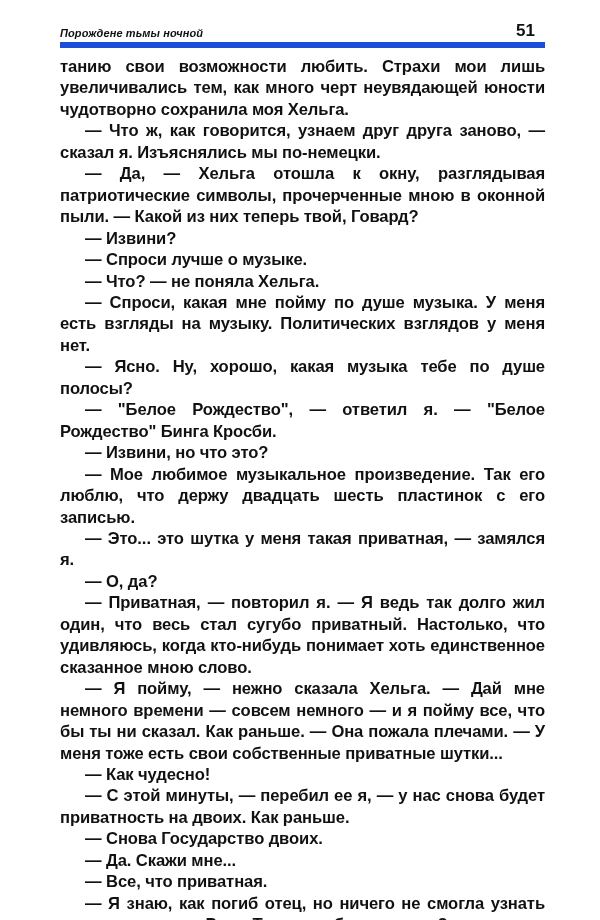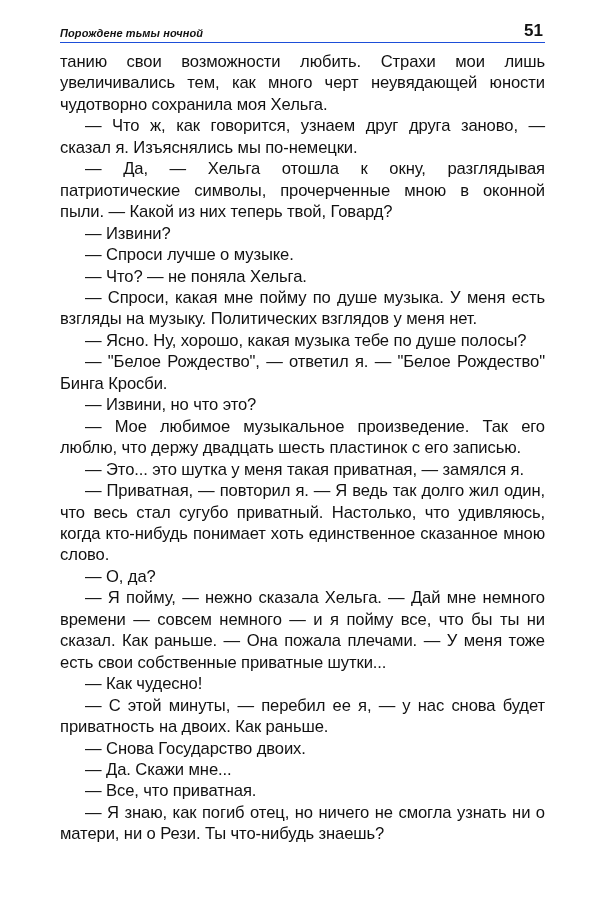"Порождене тьмы ночной" .running-head { border-bottom: 1px solid #1d4ed8 -> 6px solid #1d4ed8 }
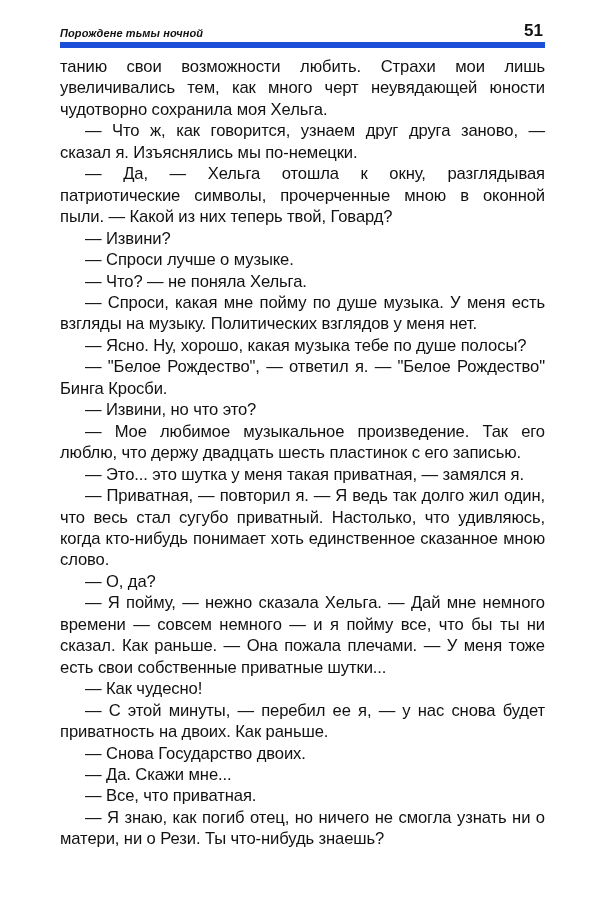"51" .page-number { right: 2px -> 10px }
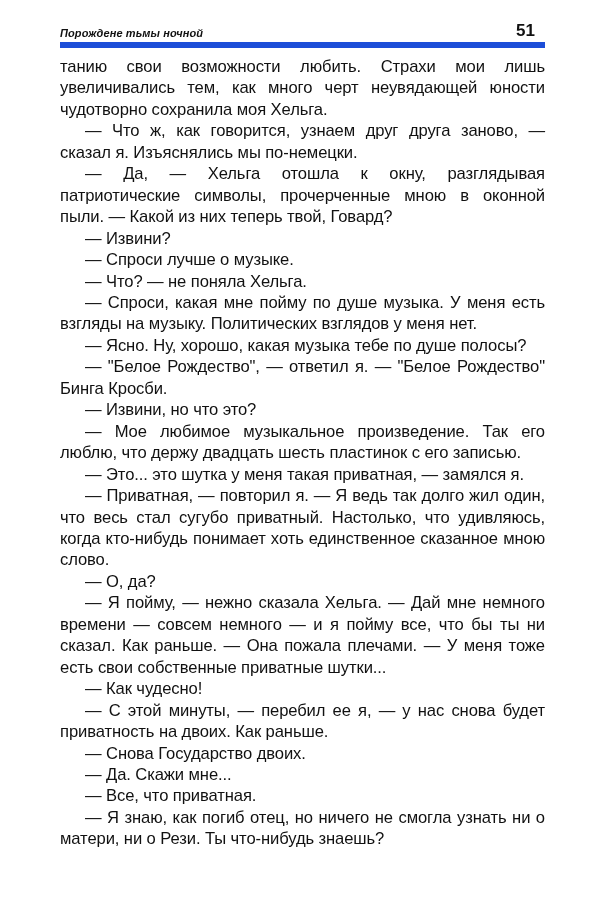"танию свои возможности любить. Страхи" .body-text p { font-weight: none -> bold }
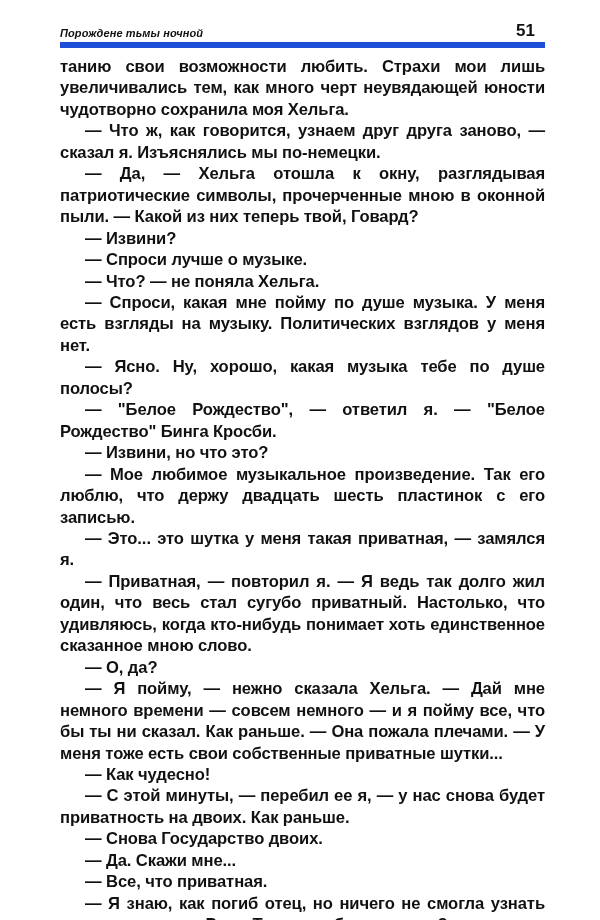"— Приватная, — повторил я." p { order: before "— О, да?" -> after "— О, да?" }
